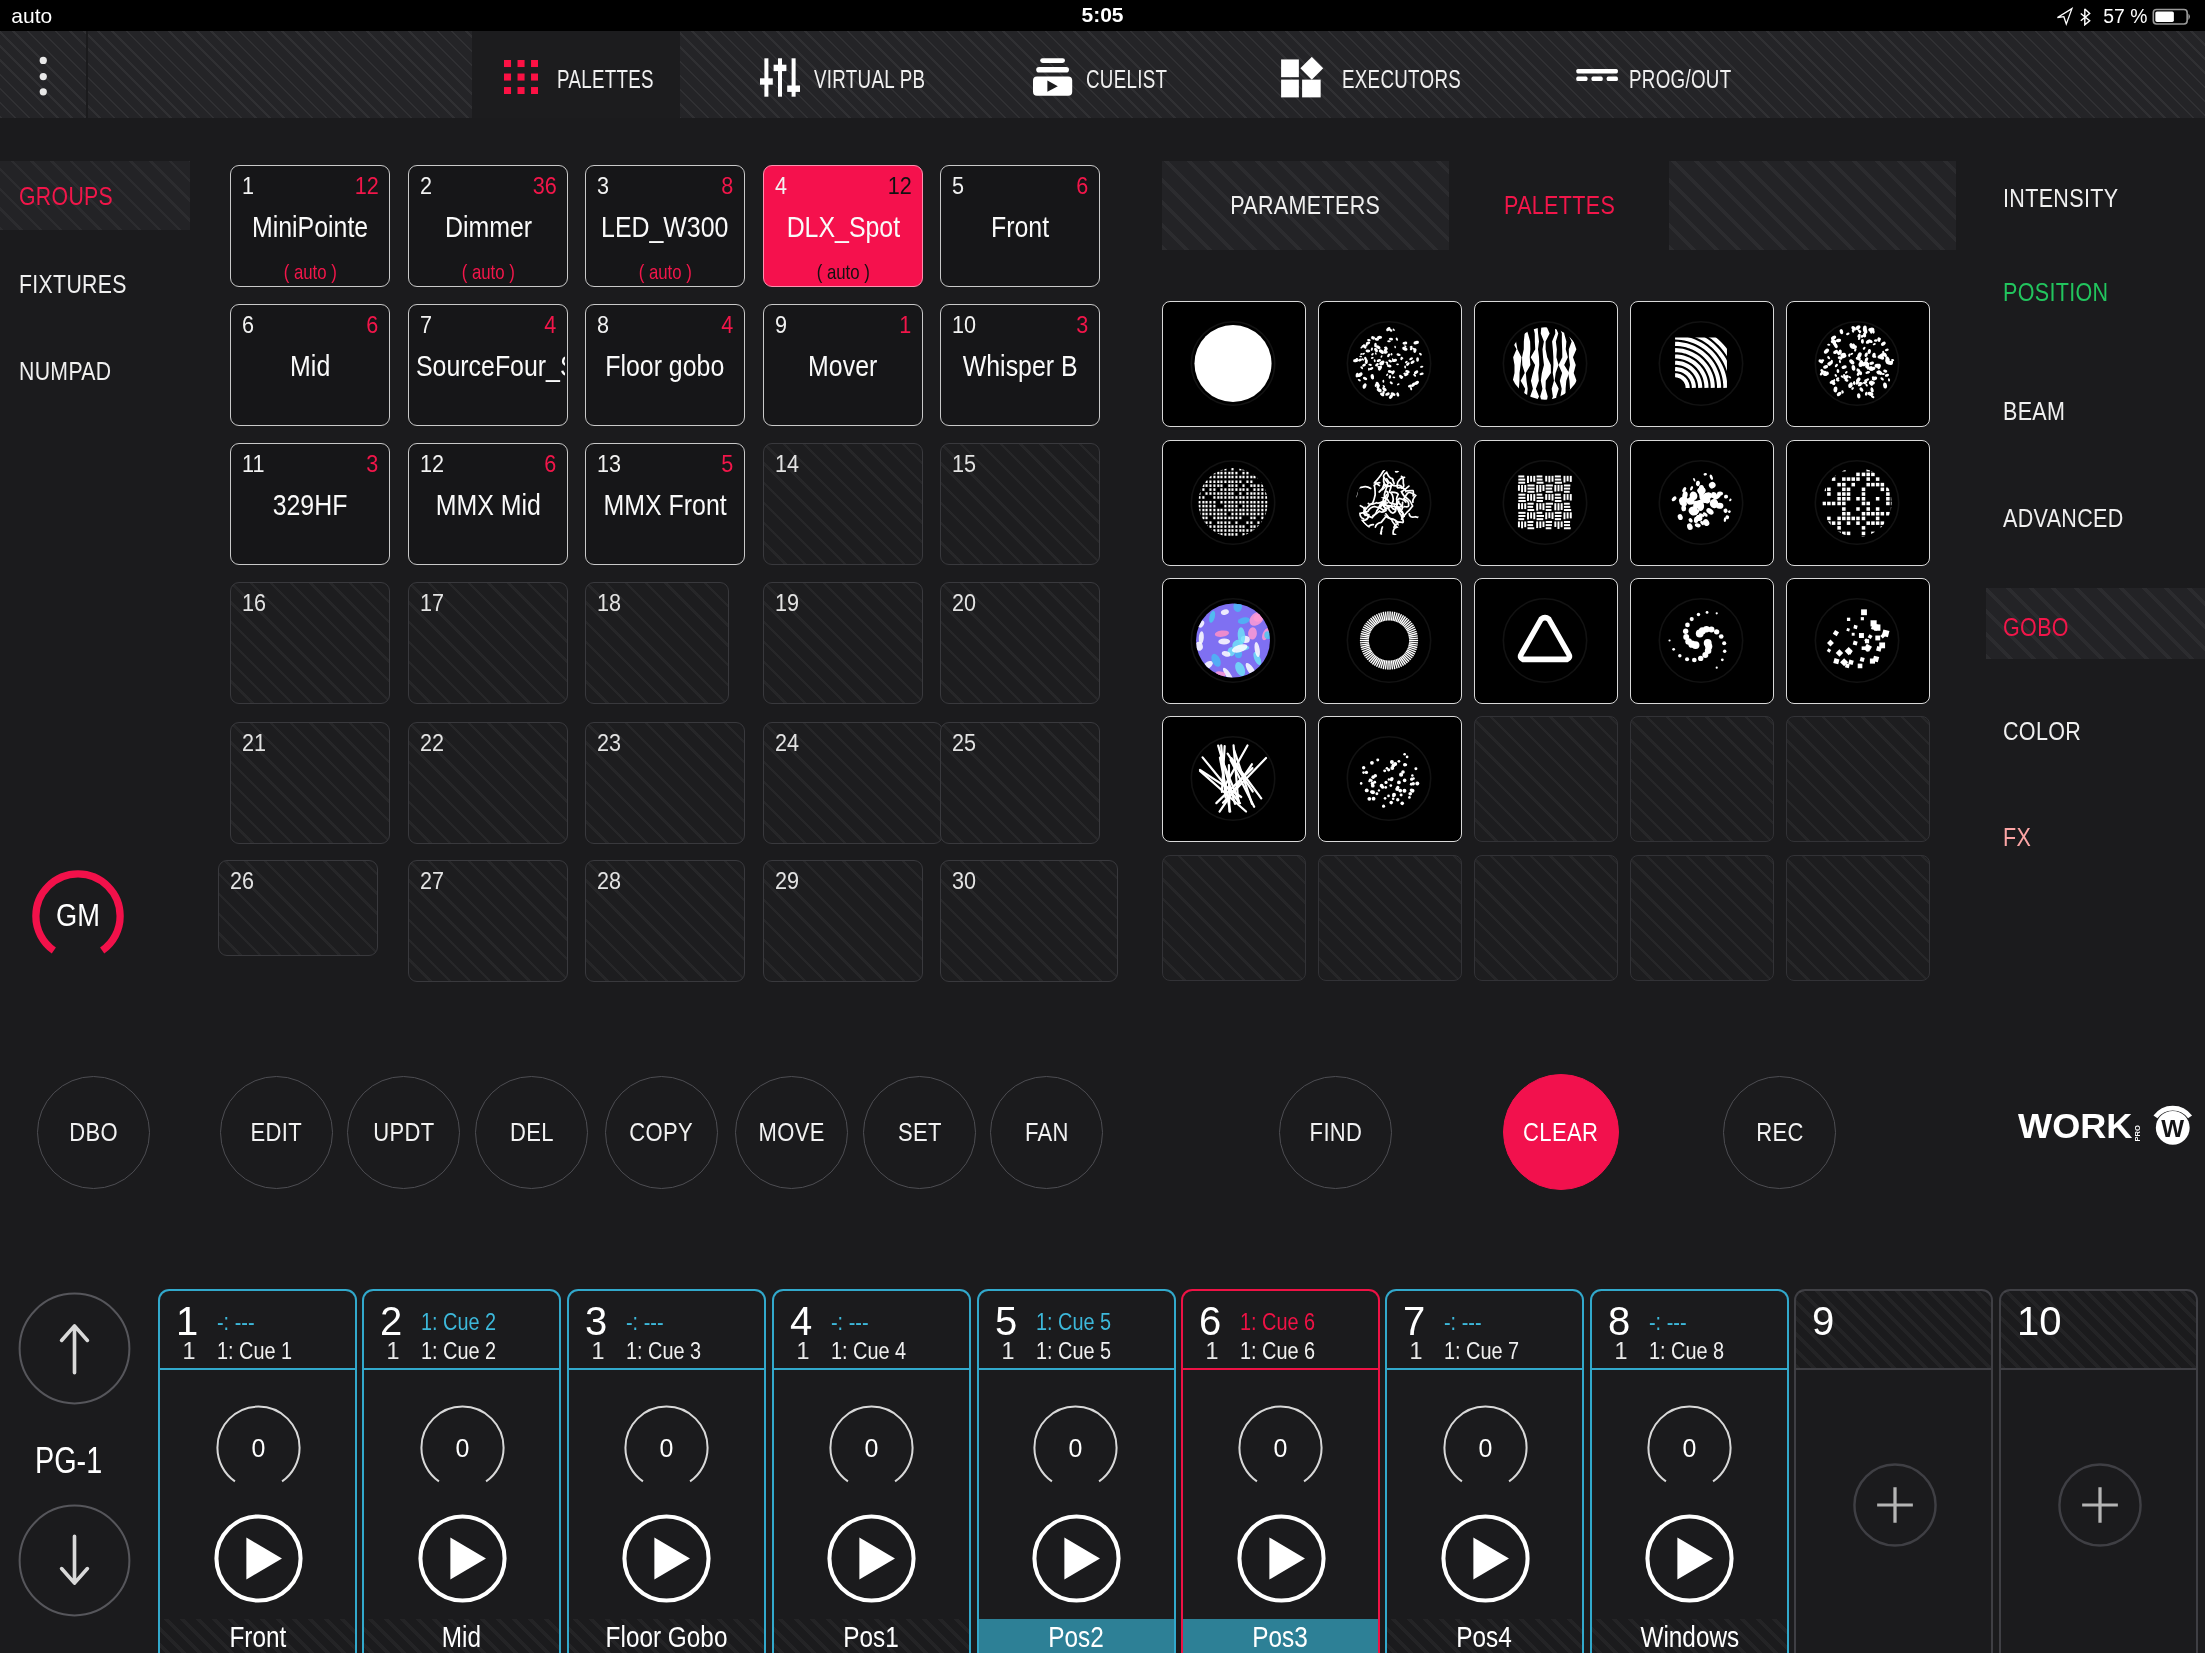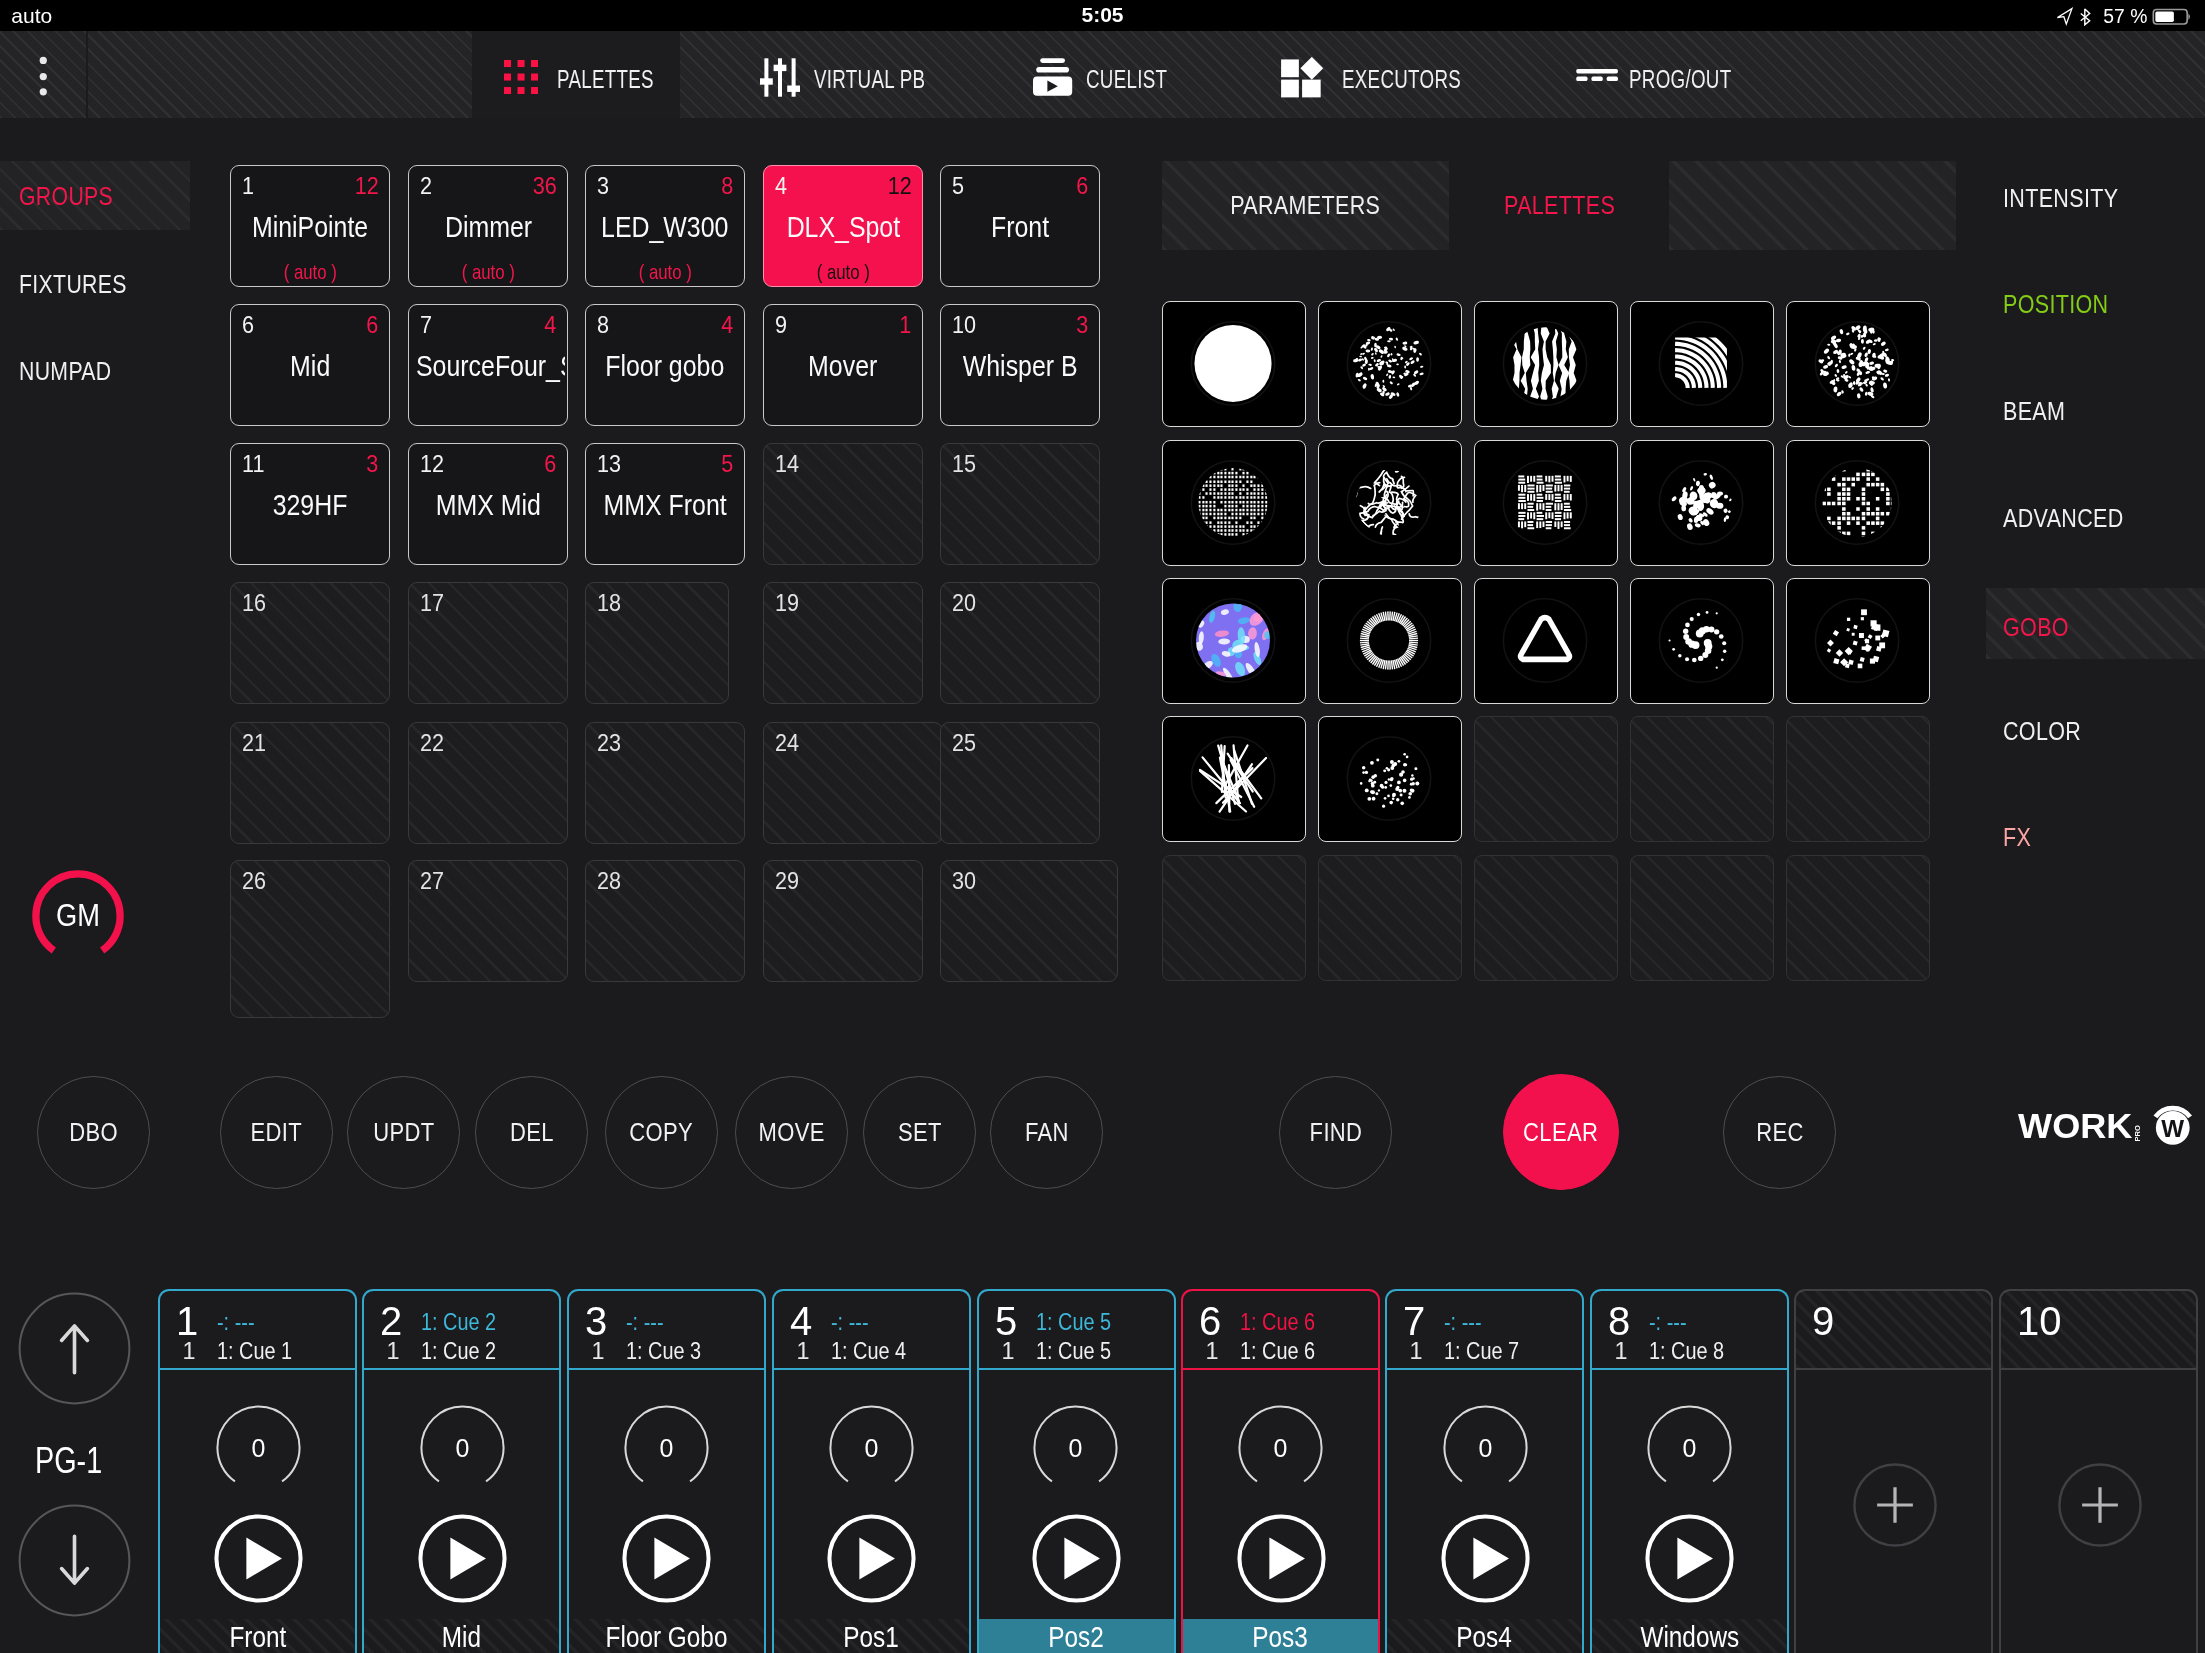"POSITION" div.sideR { color: #84cc16 -> #22c55e; top: 290px -> 278px }
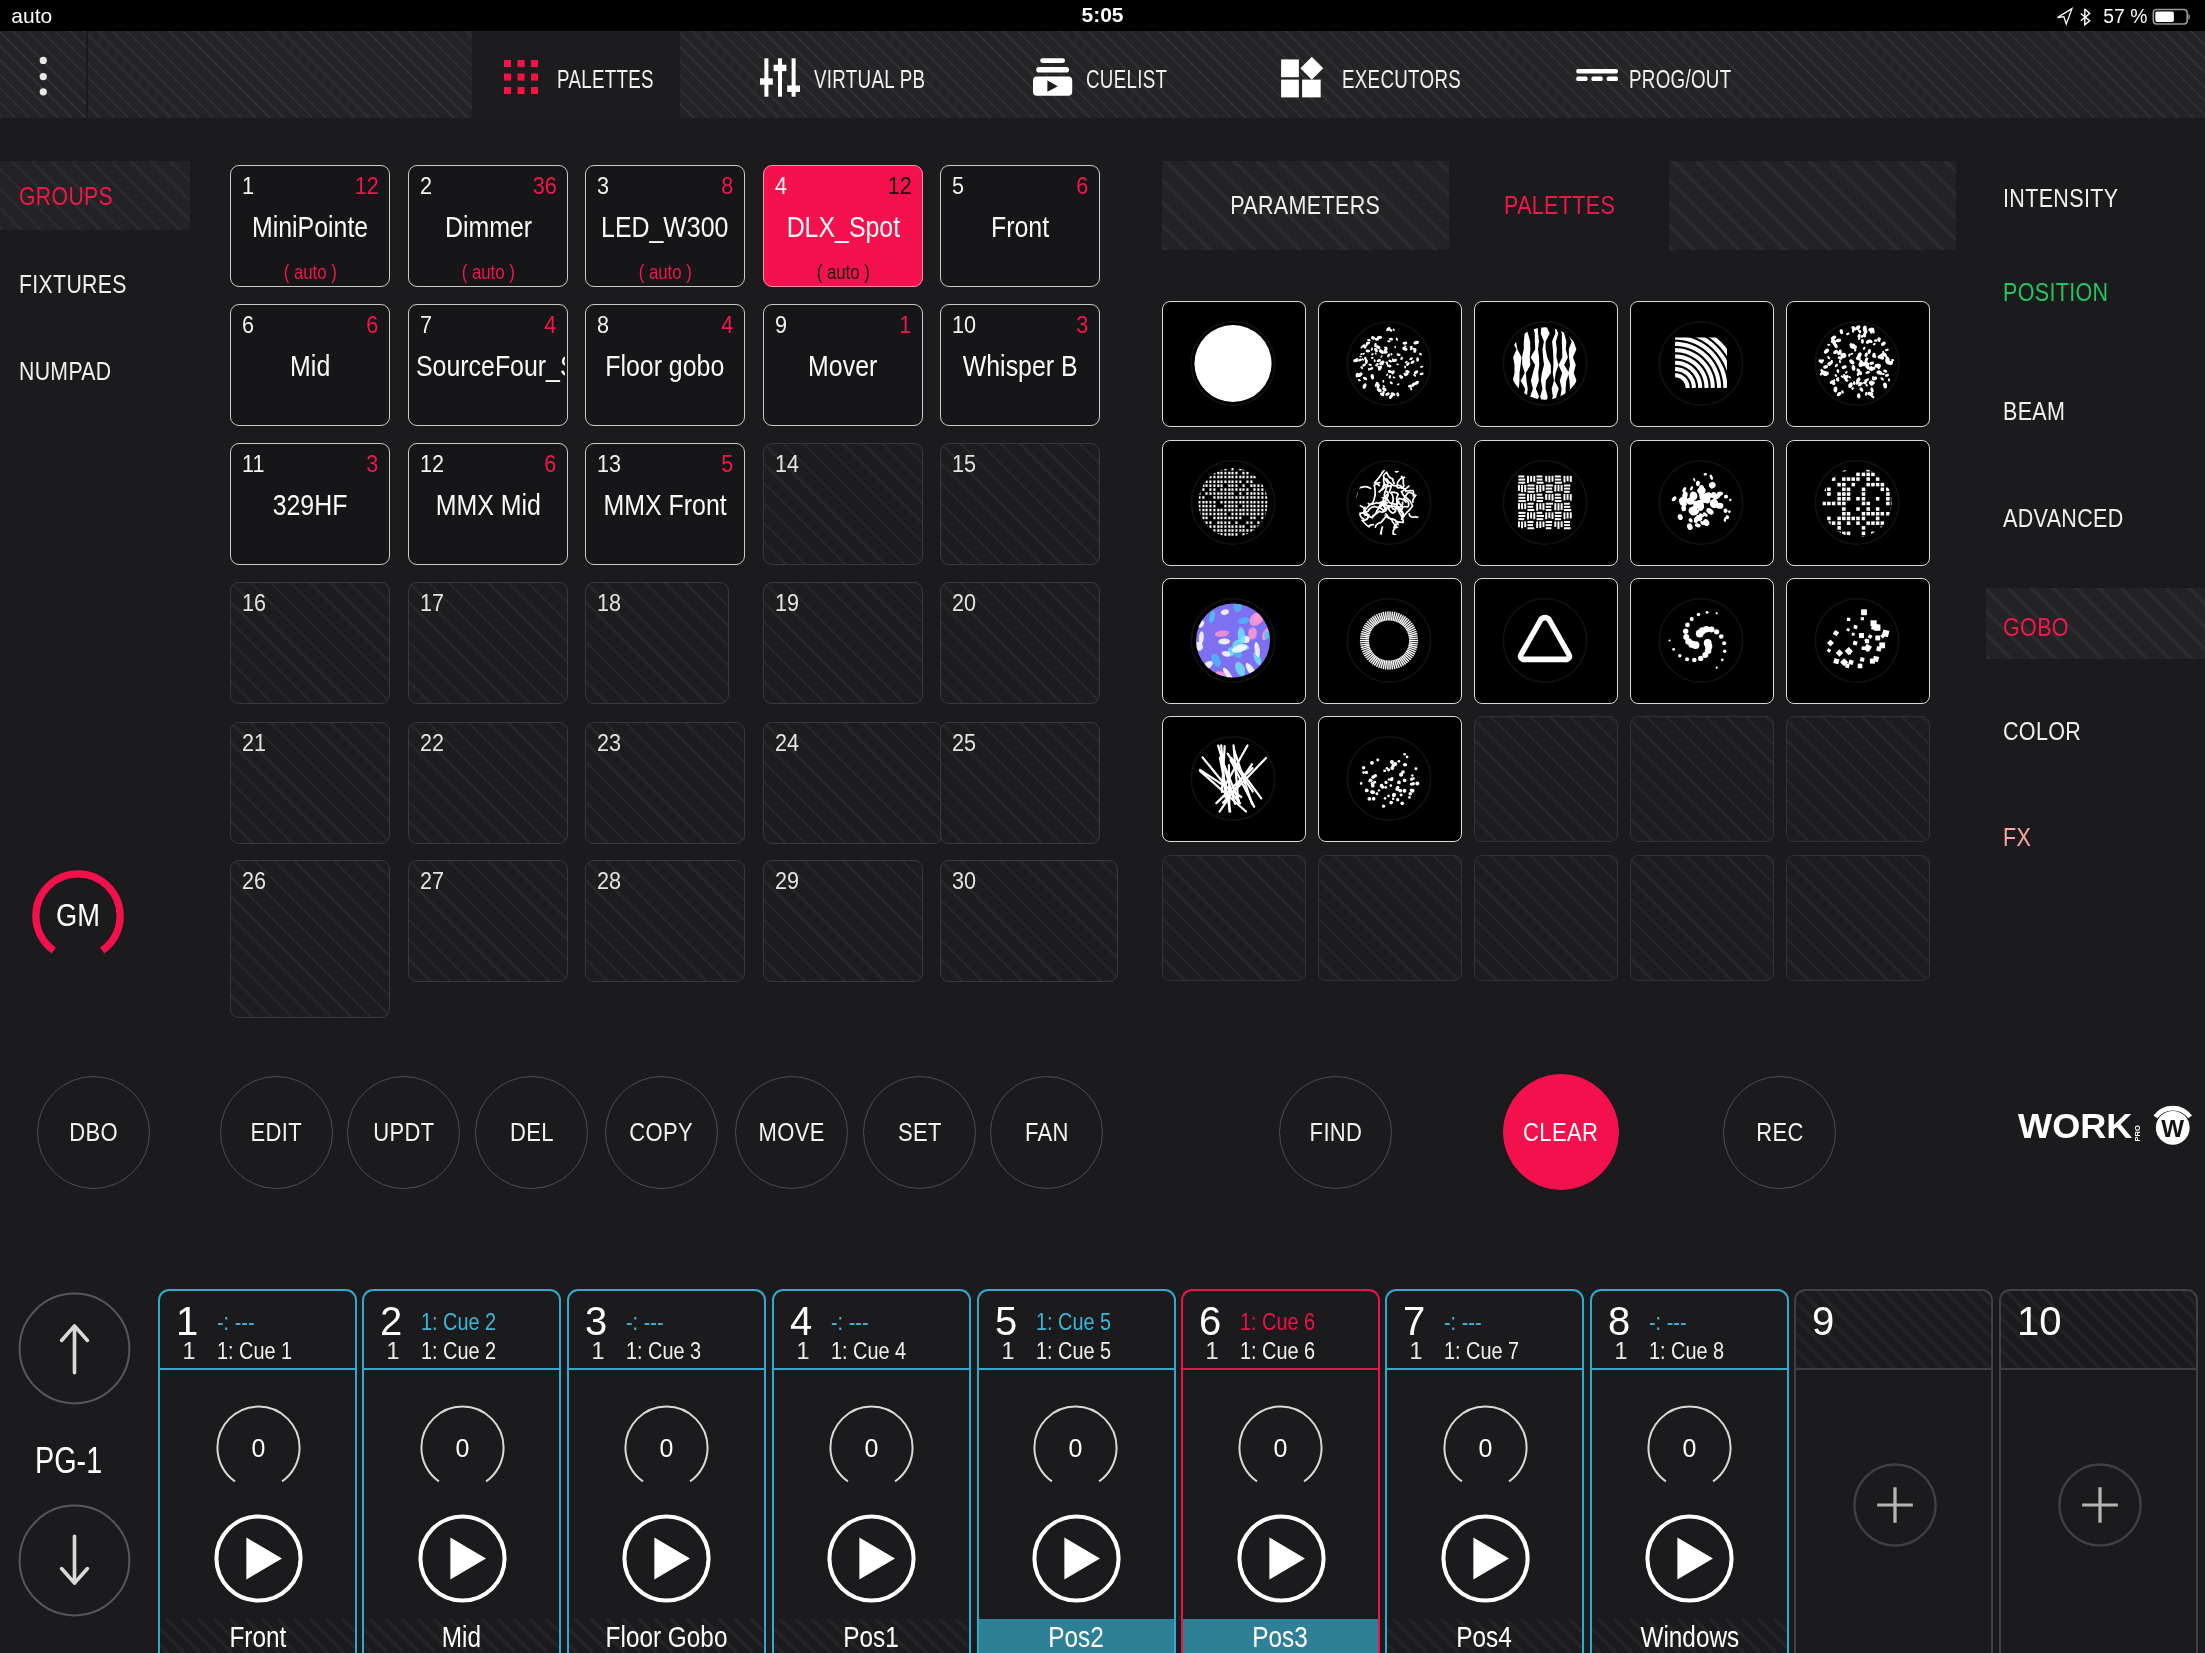"26" div.abs { height: 158px -> 96px; left: 230px -> 218px }
